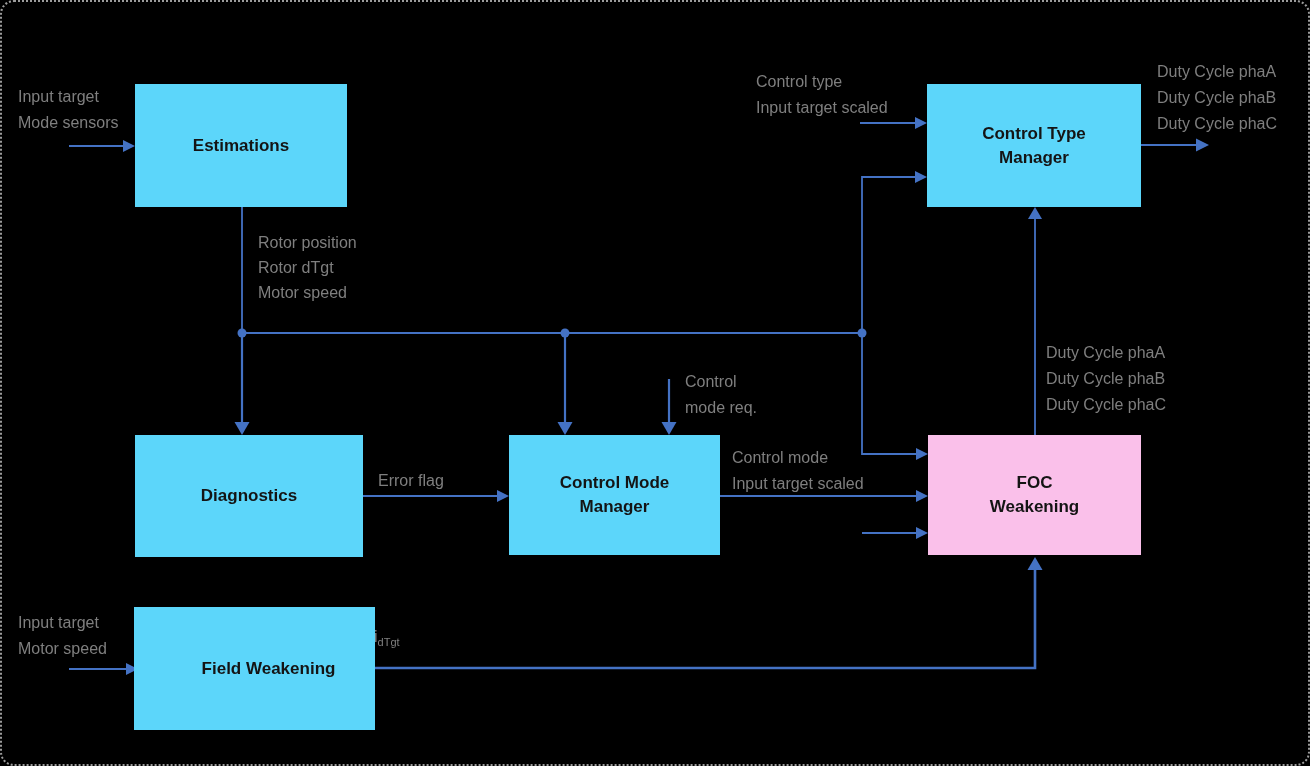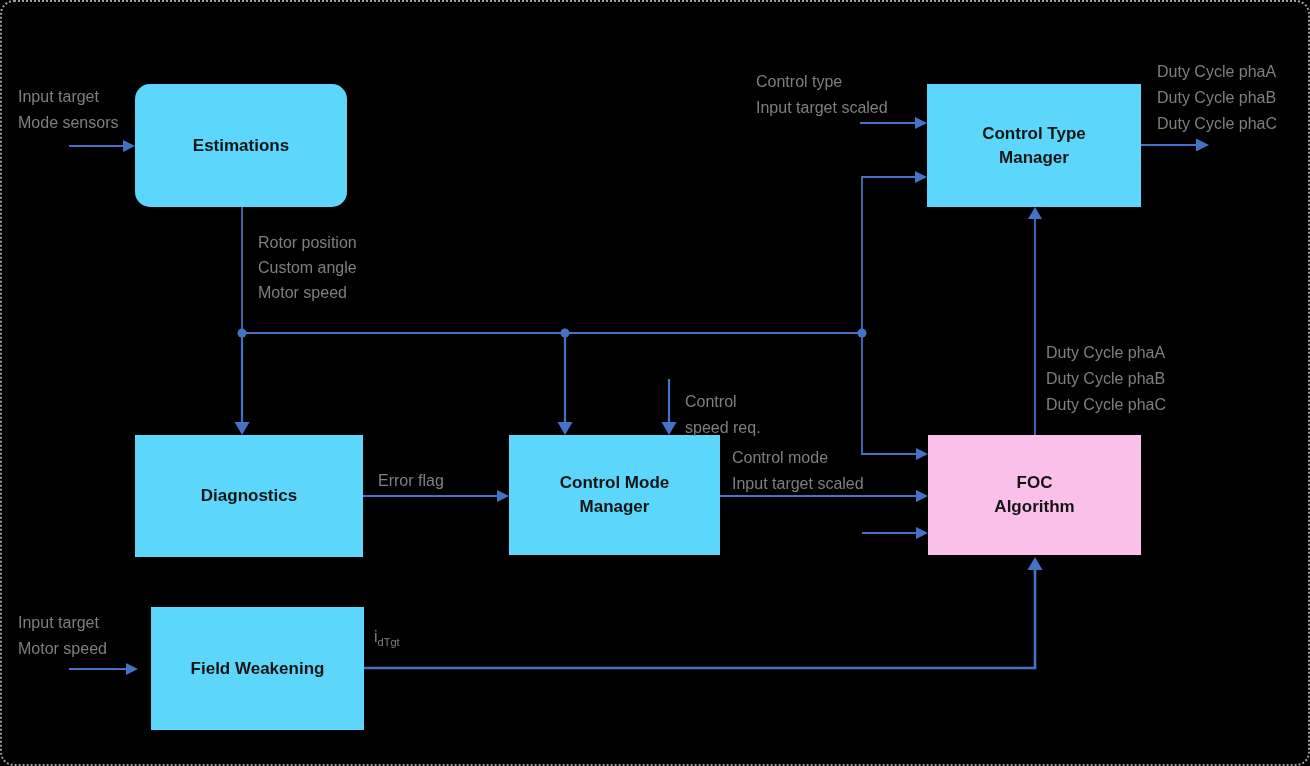"Estimations" div.node { border-radius: 15px -> none }
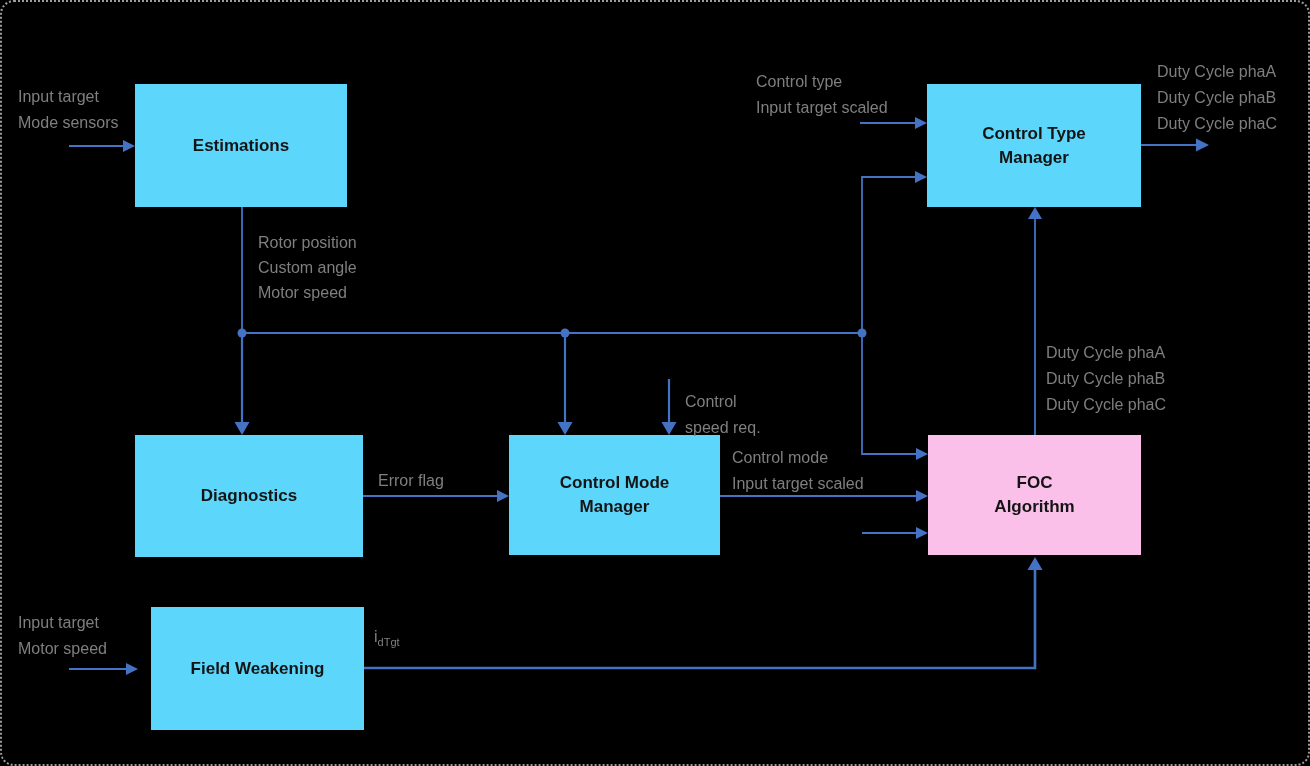"Custom angle" span { text: Custom angle -> Rotor dTgt }
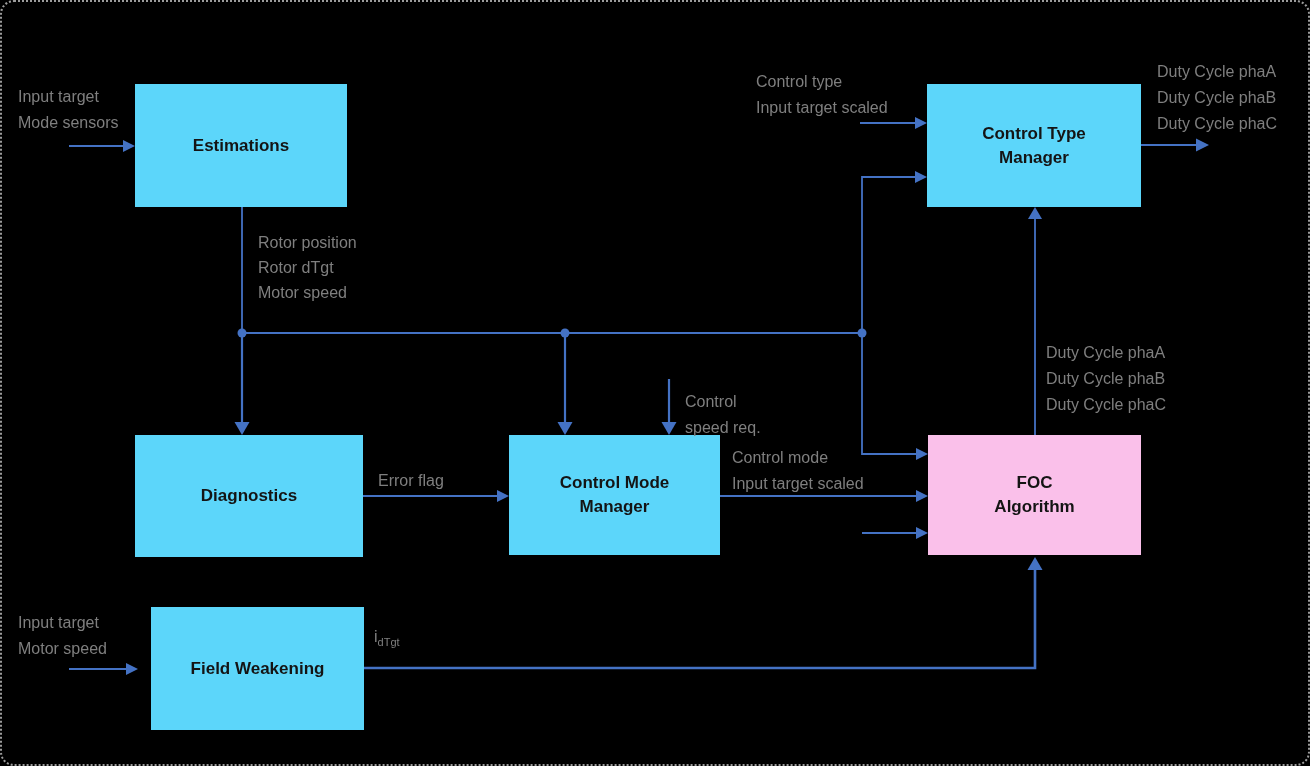"Control" div.lbl { margin-top: 20px -> none }
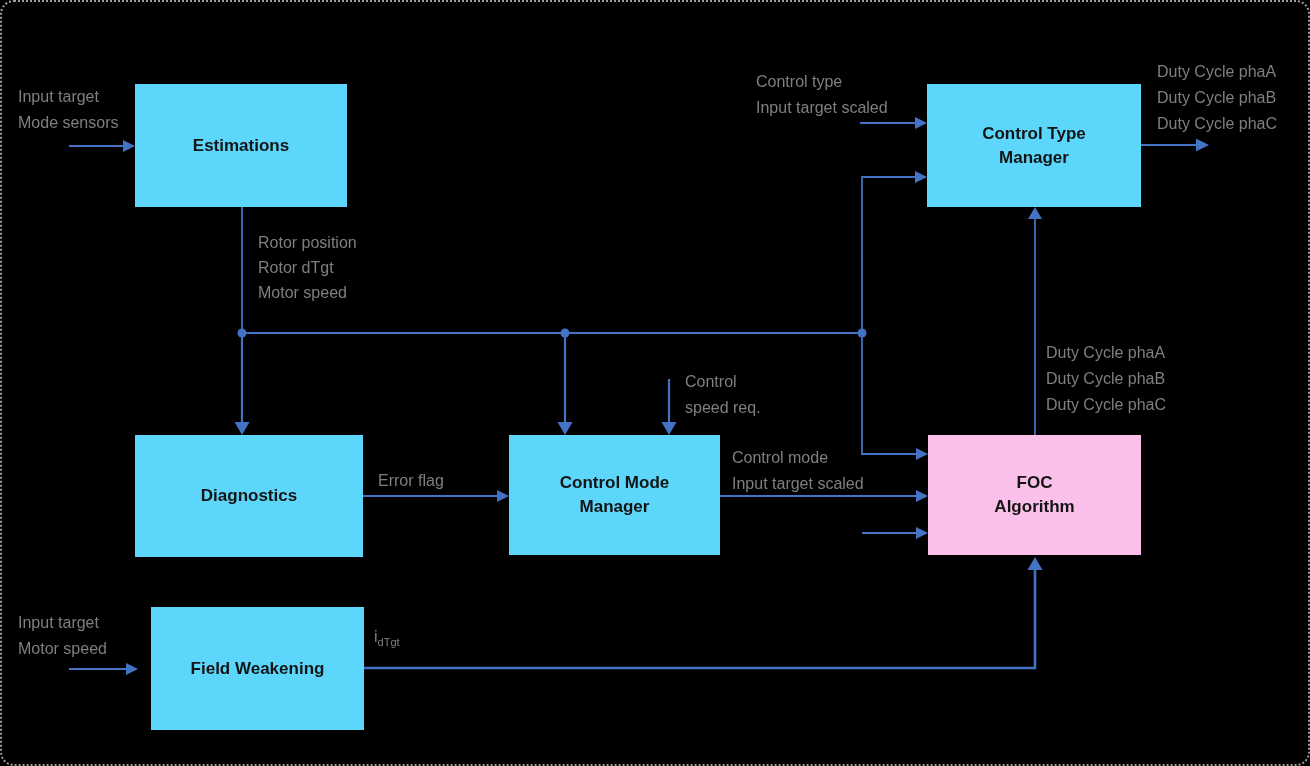"speed req." span { text: speed -> mode }
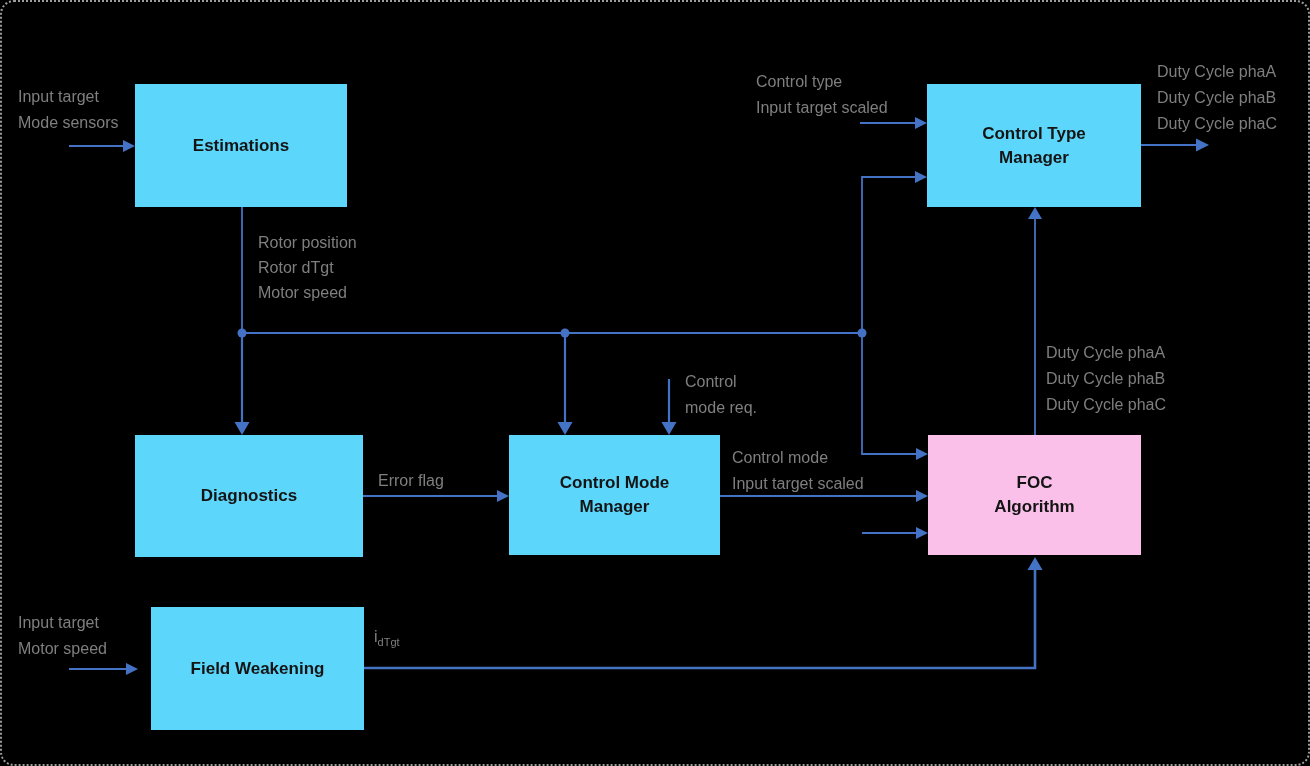"Algorithm" span { text: Algorithm -> Weakening }
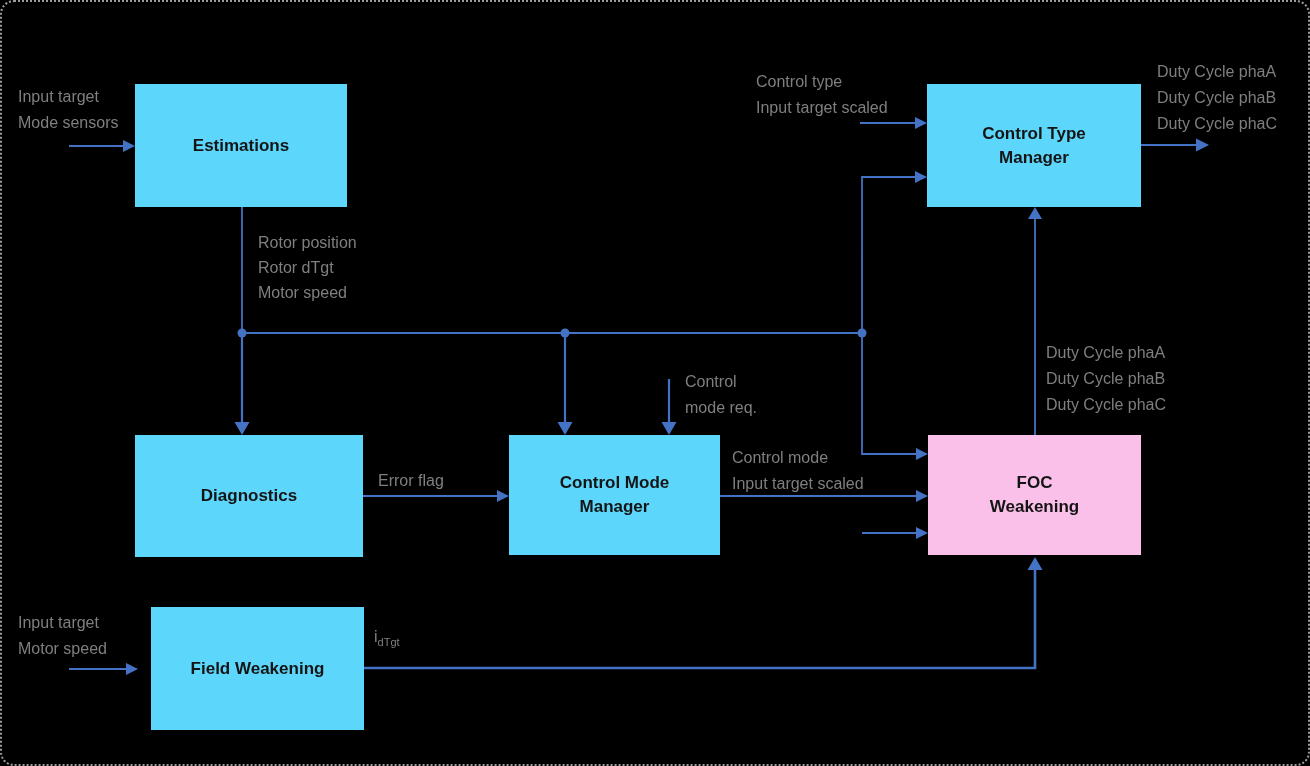"Field Weakening" div.node { left: 149px -> 132px; padding-left: none -> 28px }
